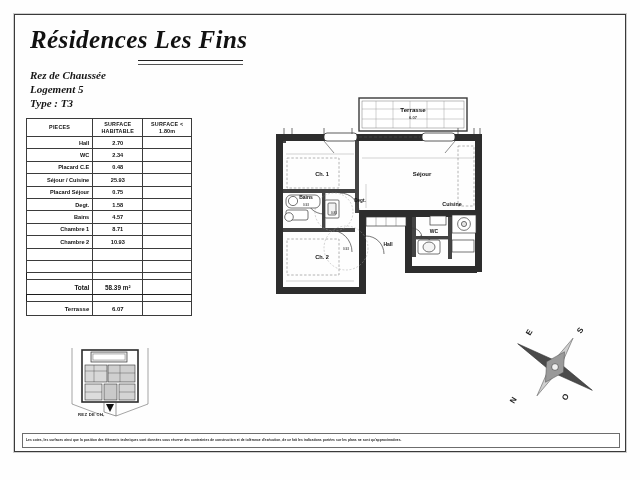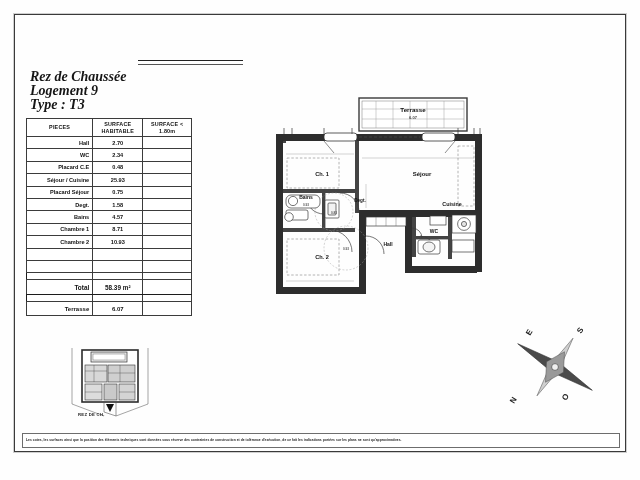"Résidences Les Fins" div.title { html: none -> <div>Résidences Les Fins</div> }
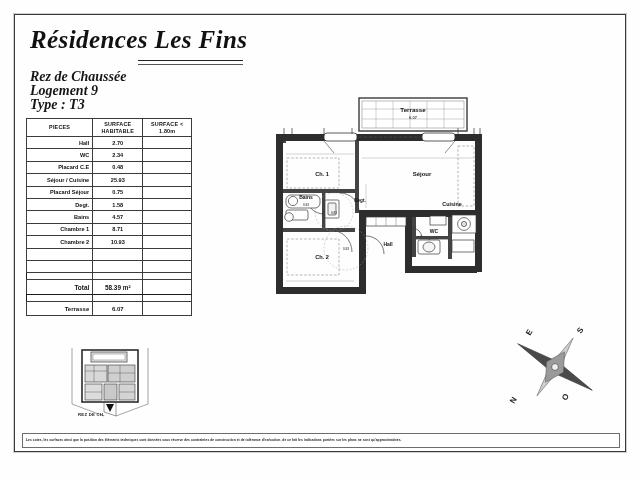"Rez de Chaussée" .subtitle { font-size: 14px -> 11px }
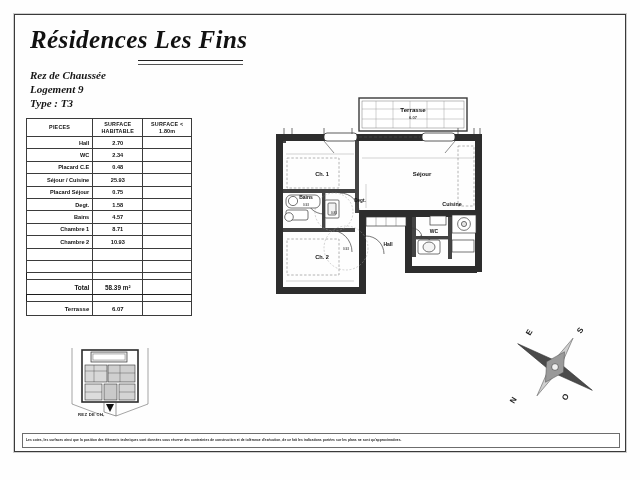"Logement 9" div.subtitle { text: 9 -> 5 }
